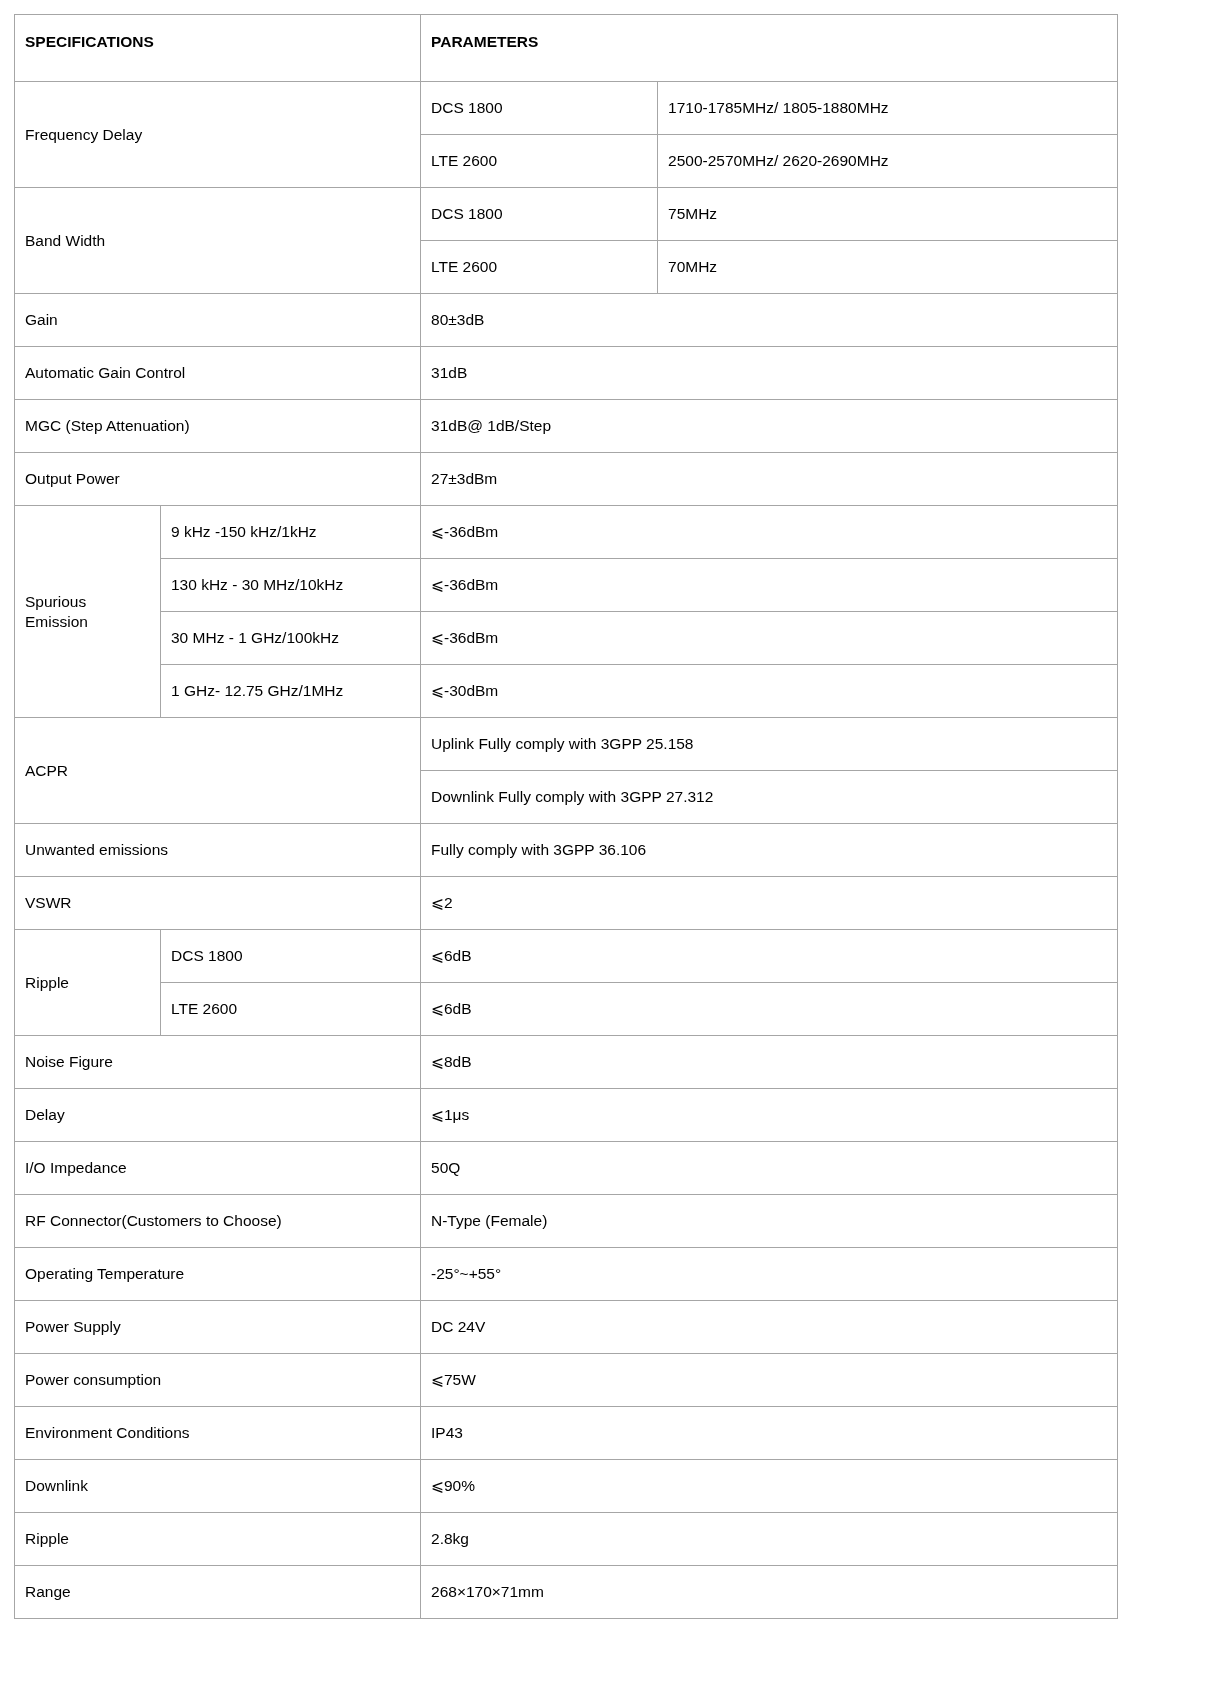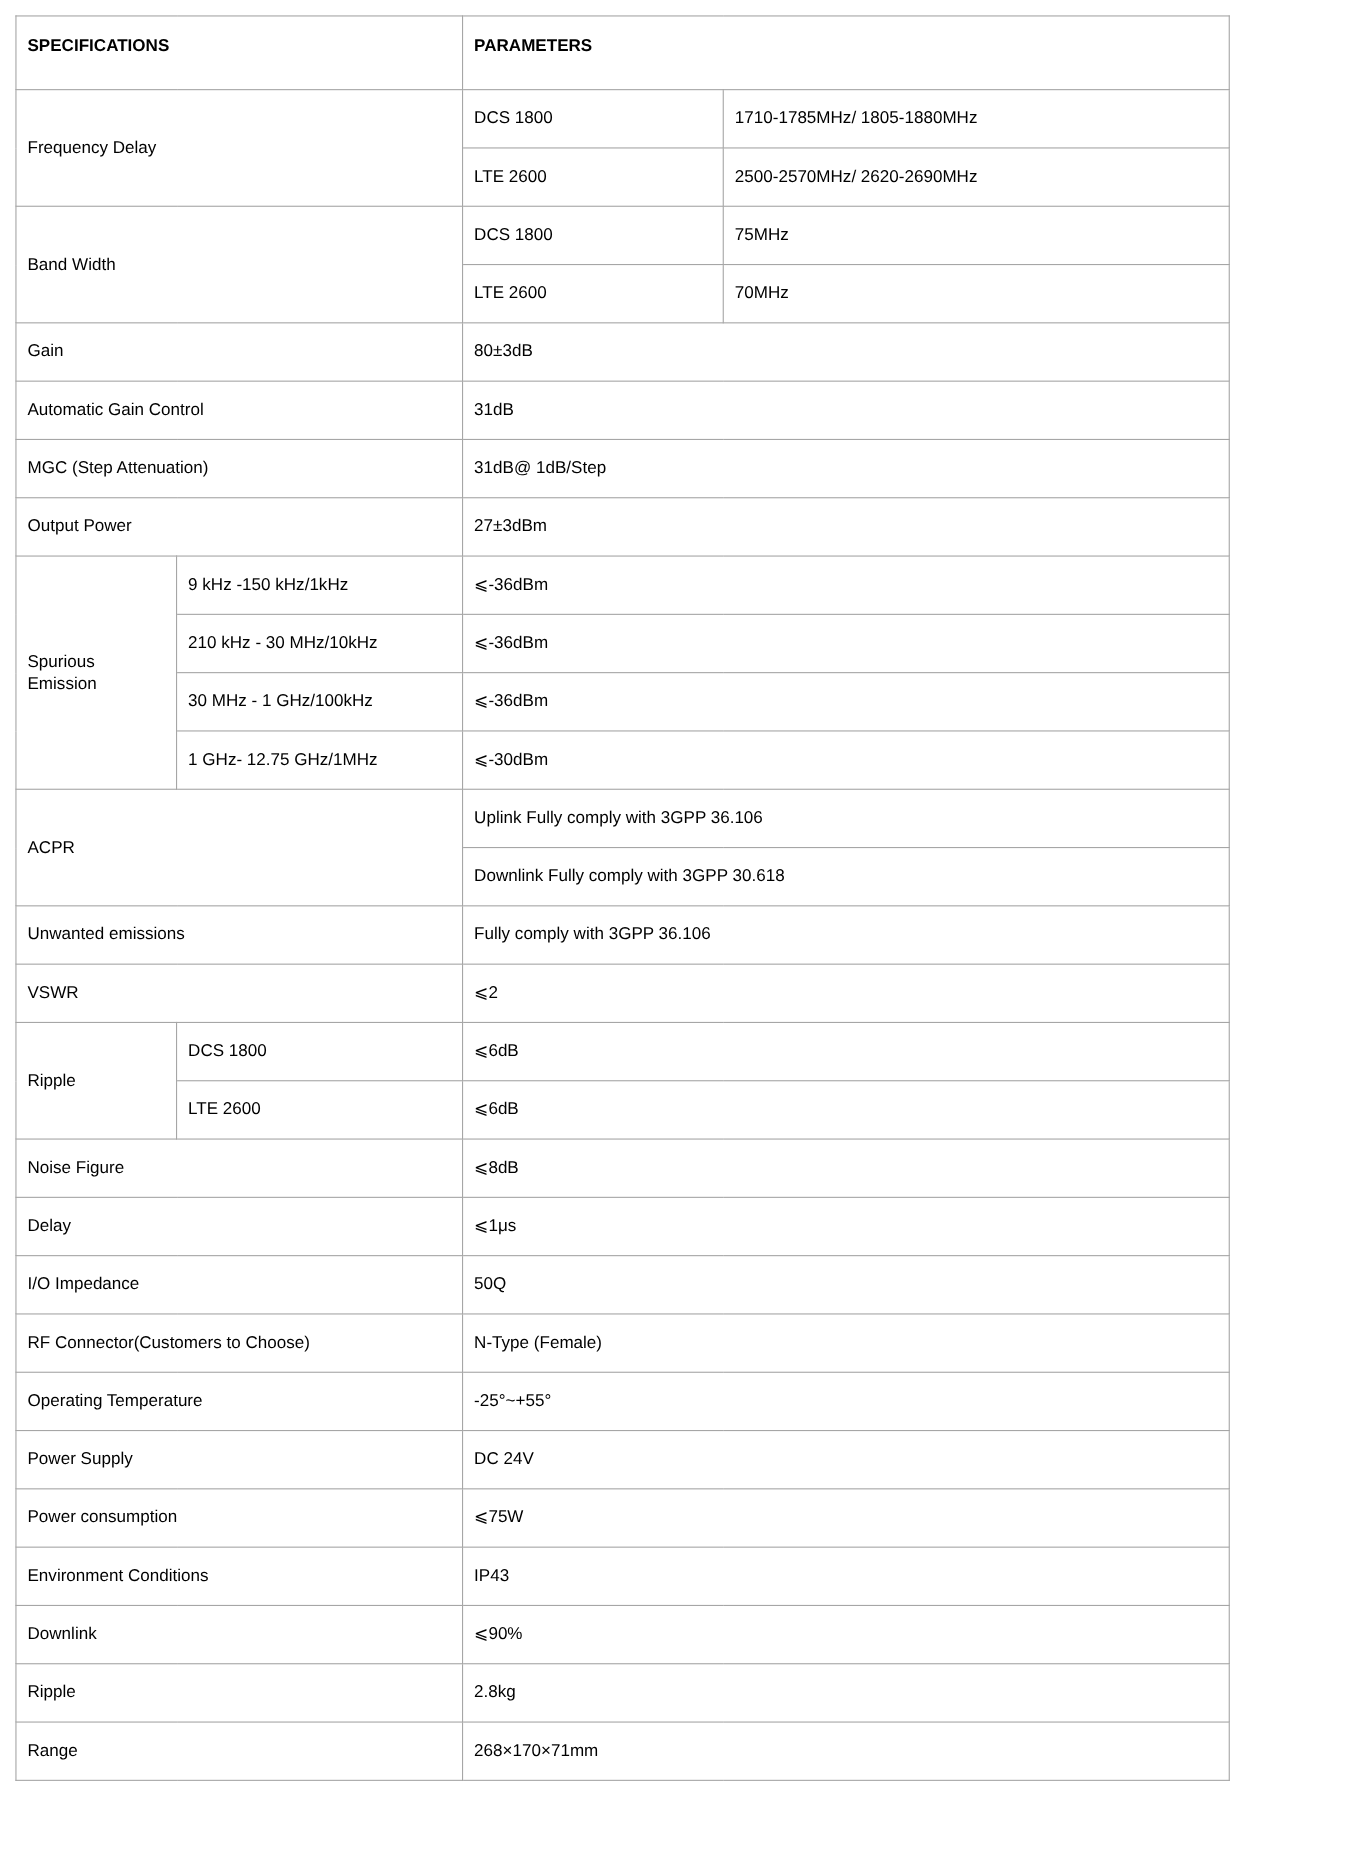"210 kHz - 30 MHz/10kHz" td.tall { text: 210 -> 130 }
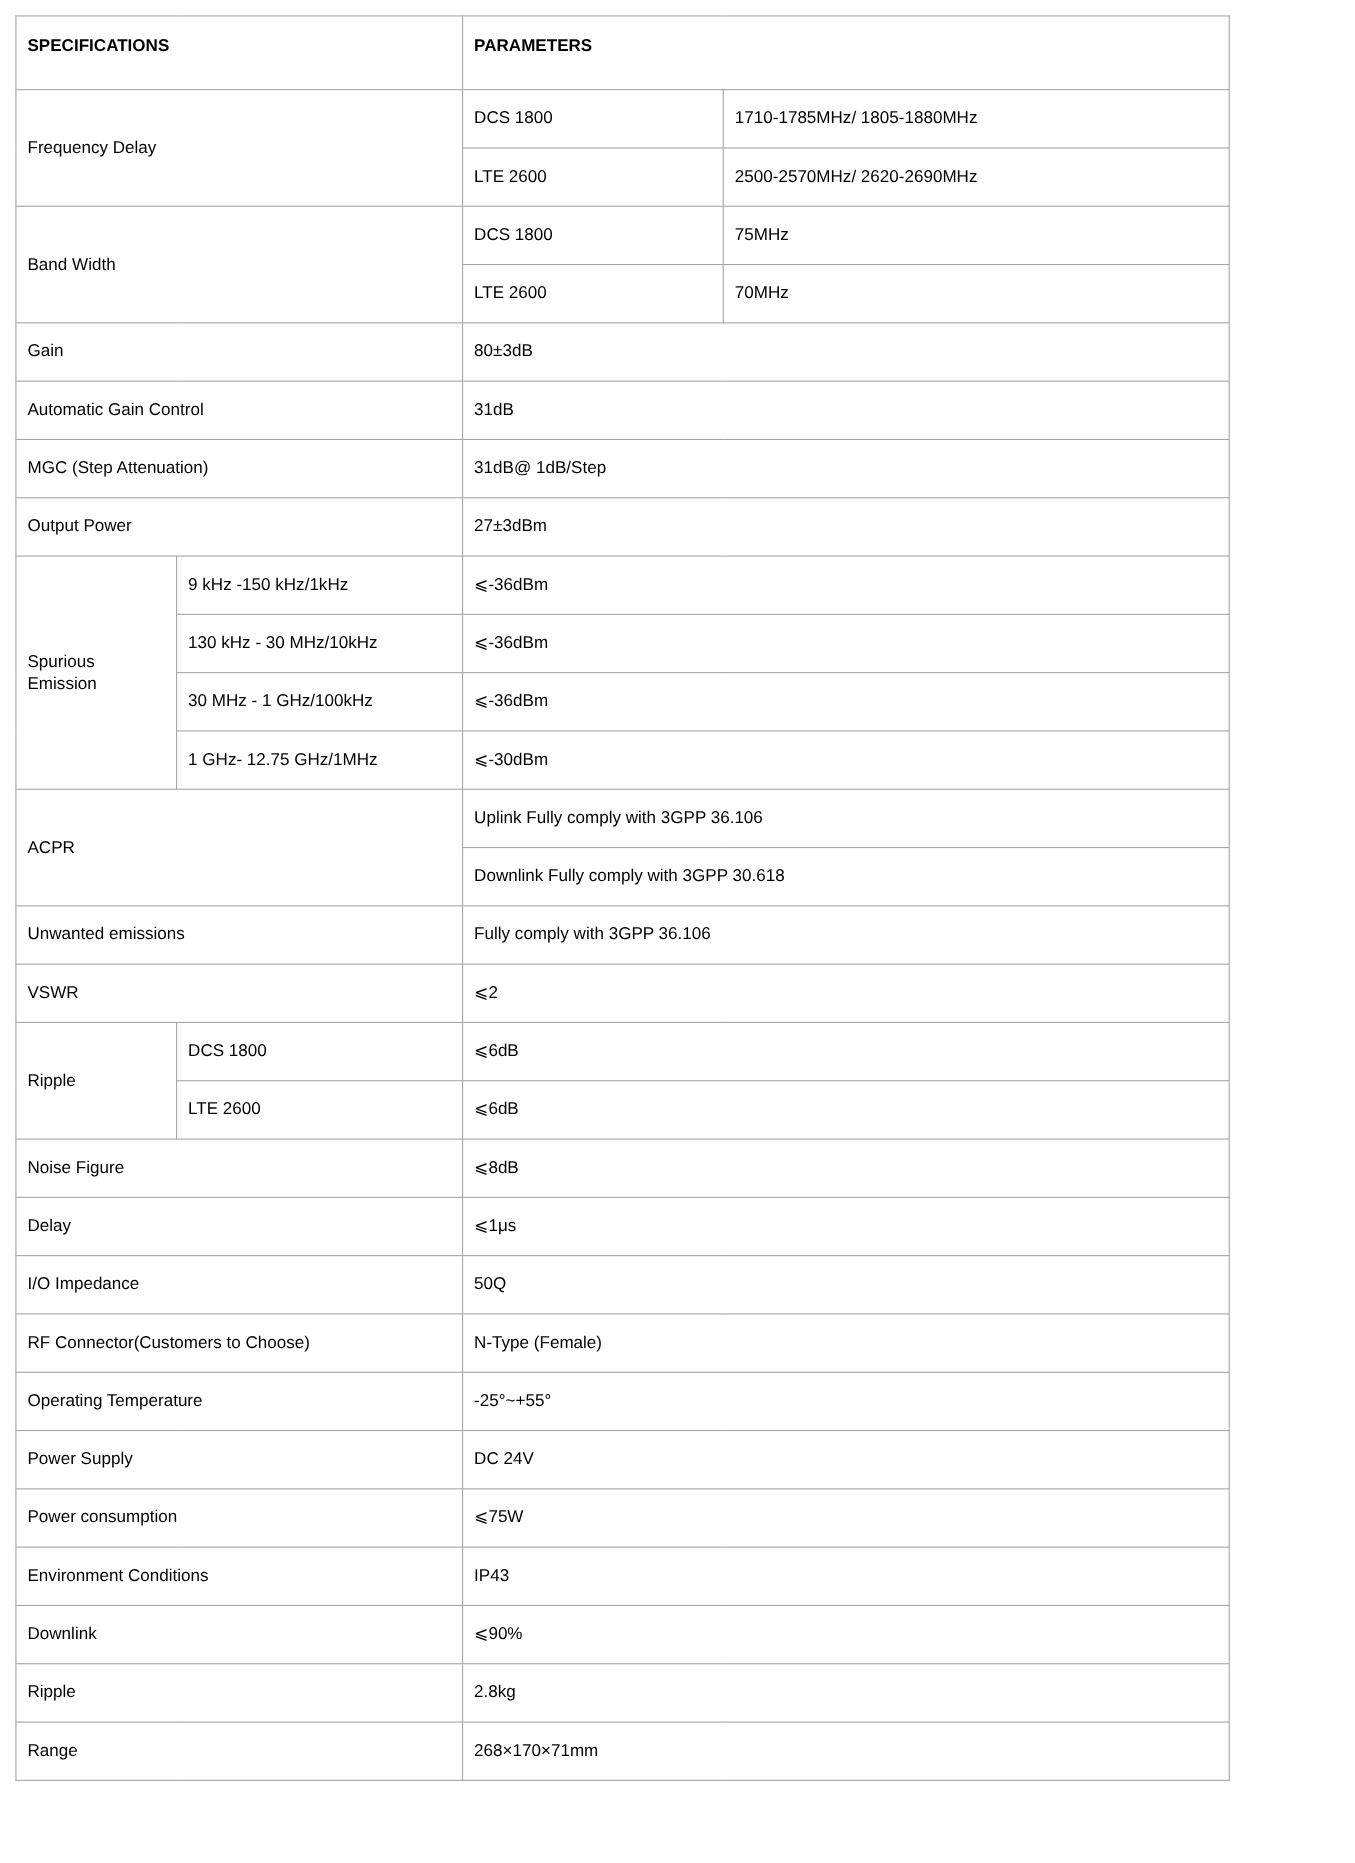"Uplink Fully comply with 3GPP" td.tall { text: 36.106 -> 25.158 }
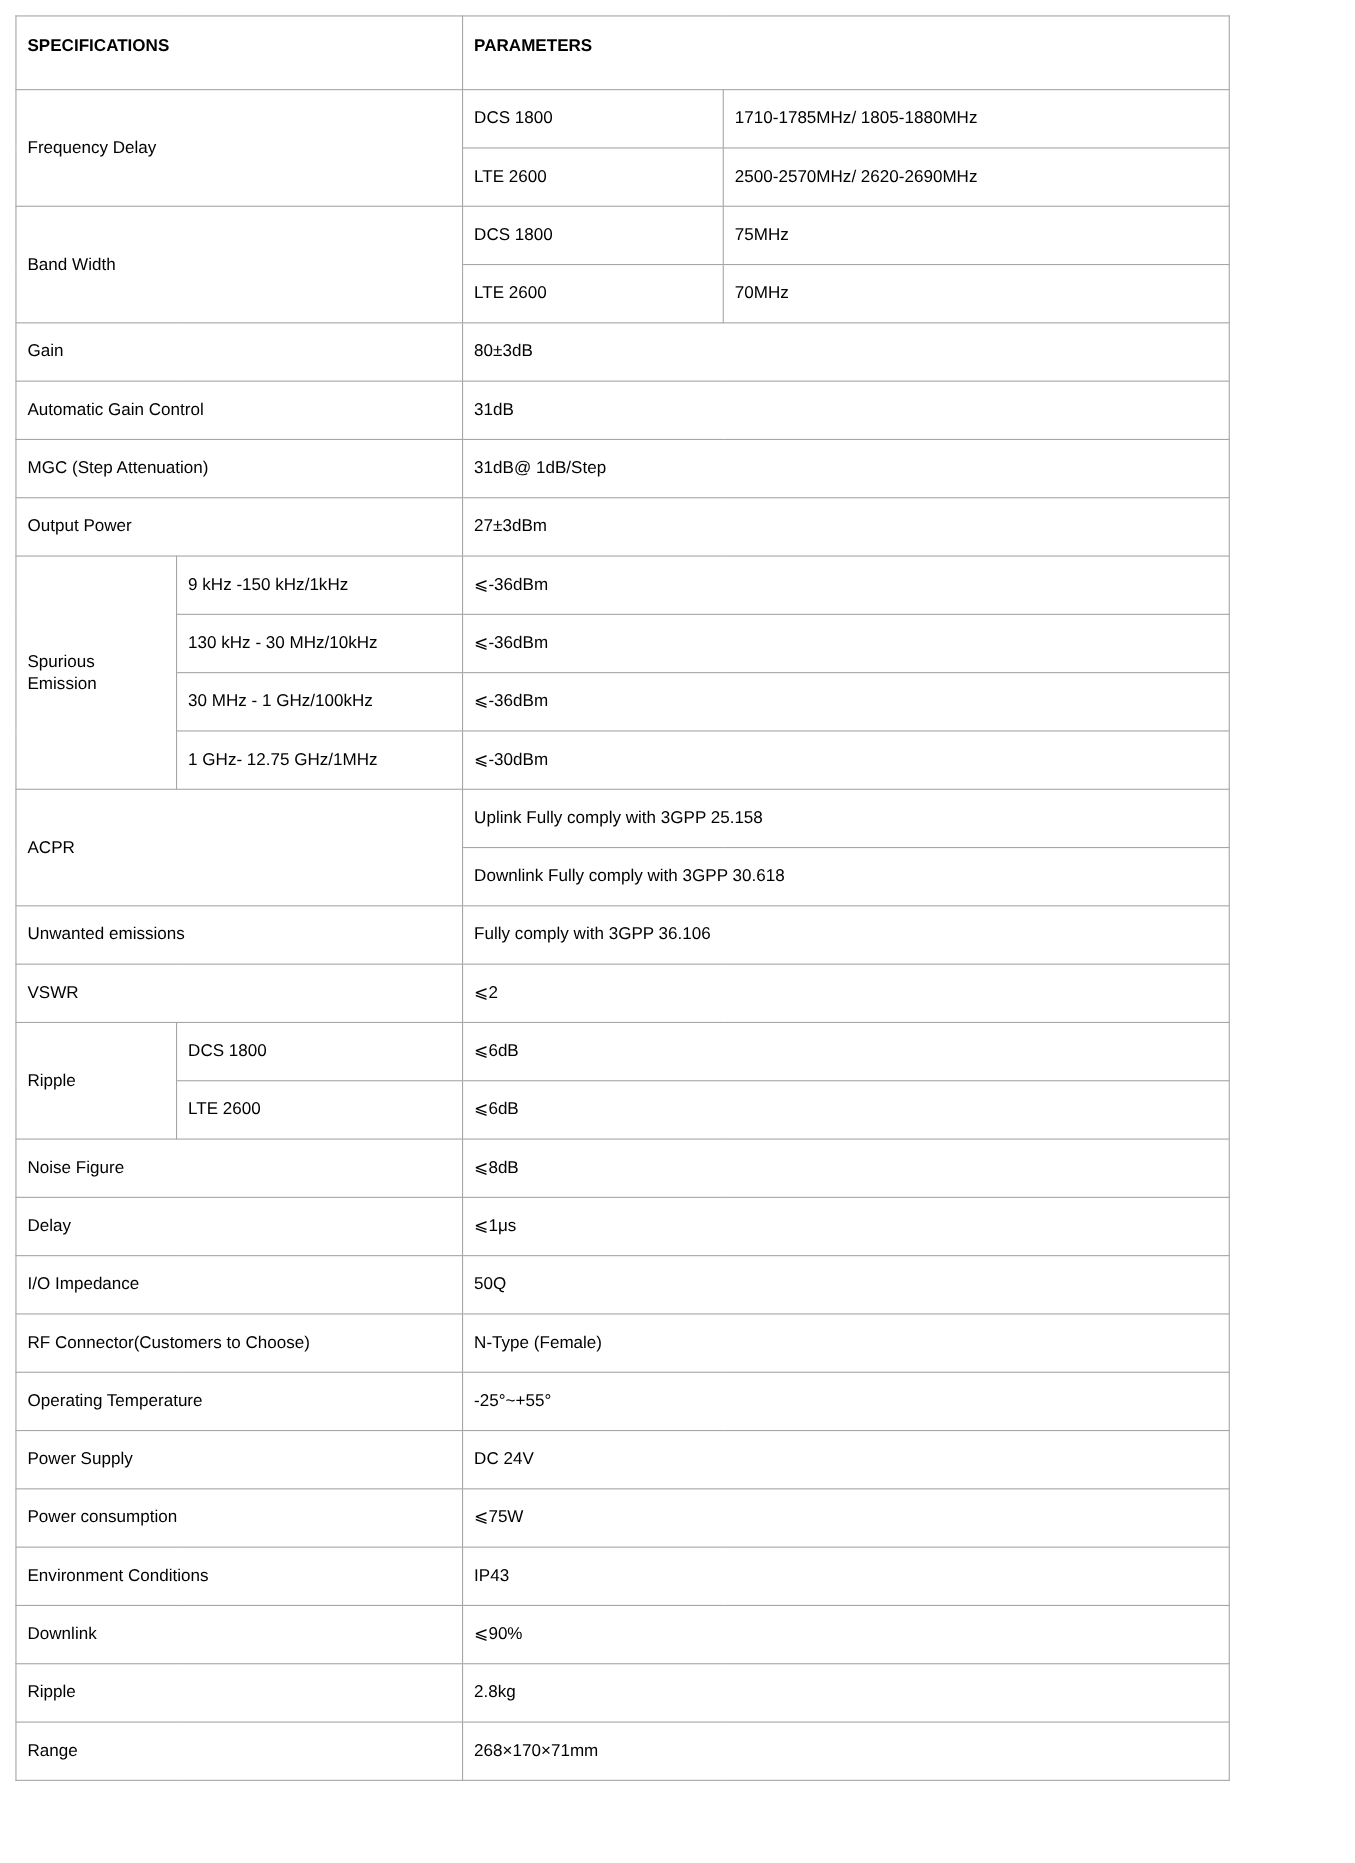"Downlink Fully comply with 3GPP" td.tall { text: 30.618 -> 27.312 }
